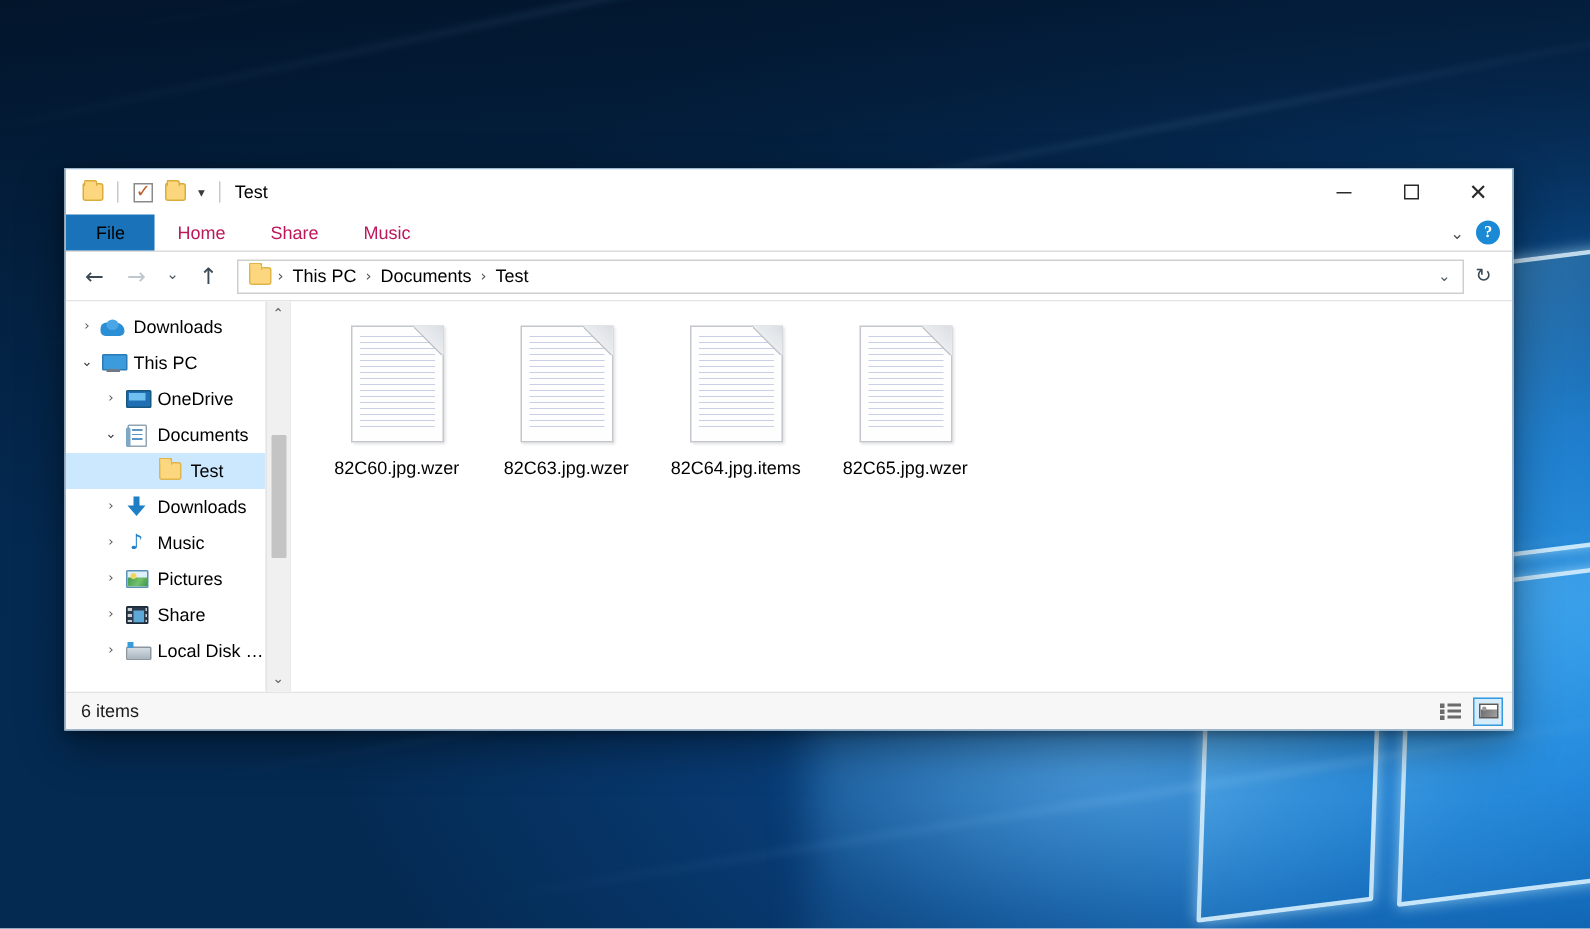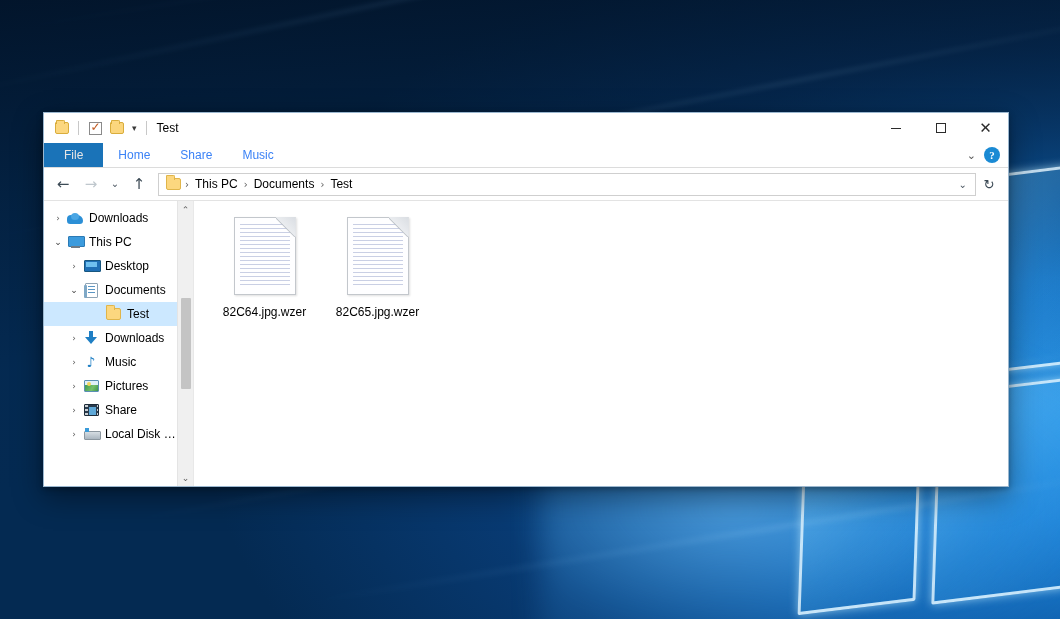"File" .tab.file { color: #e5e5e5 -> #000000 }
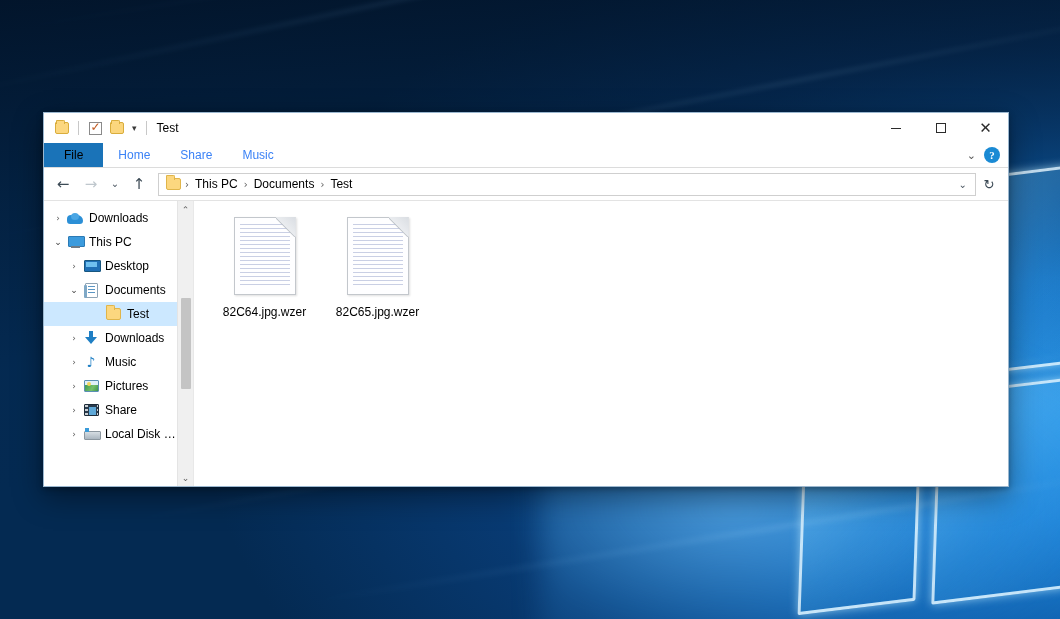"Home" .tab { color: #3b82f6 -> #be185d }
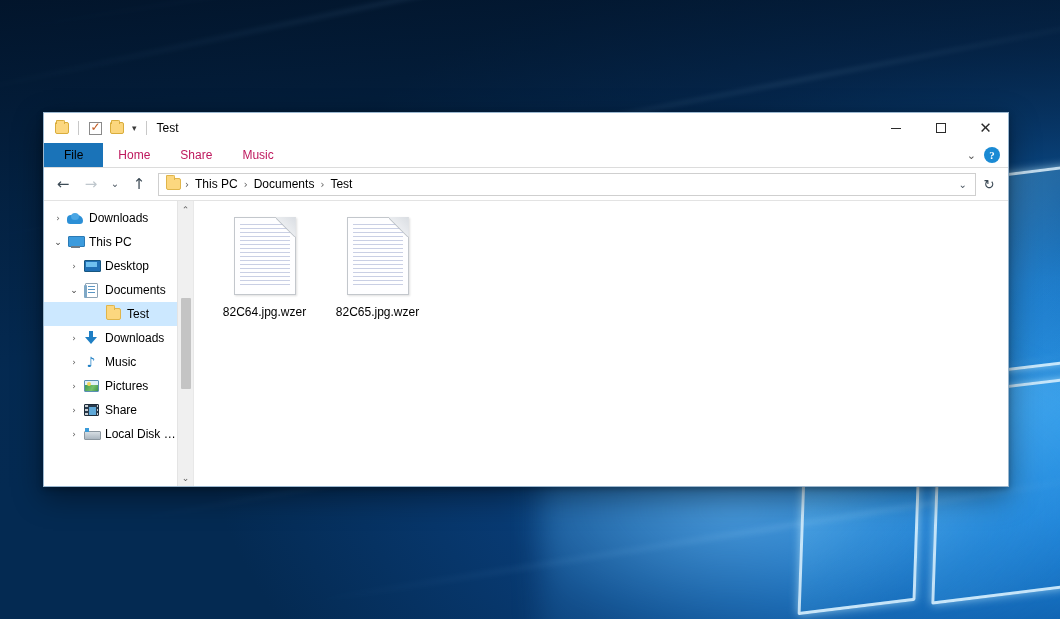"Desktop" span.tlabel { text: Desktop -> OneDrive }
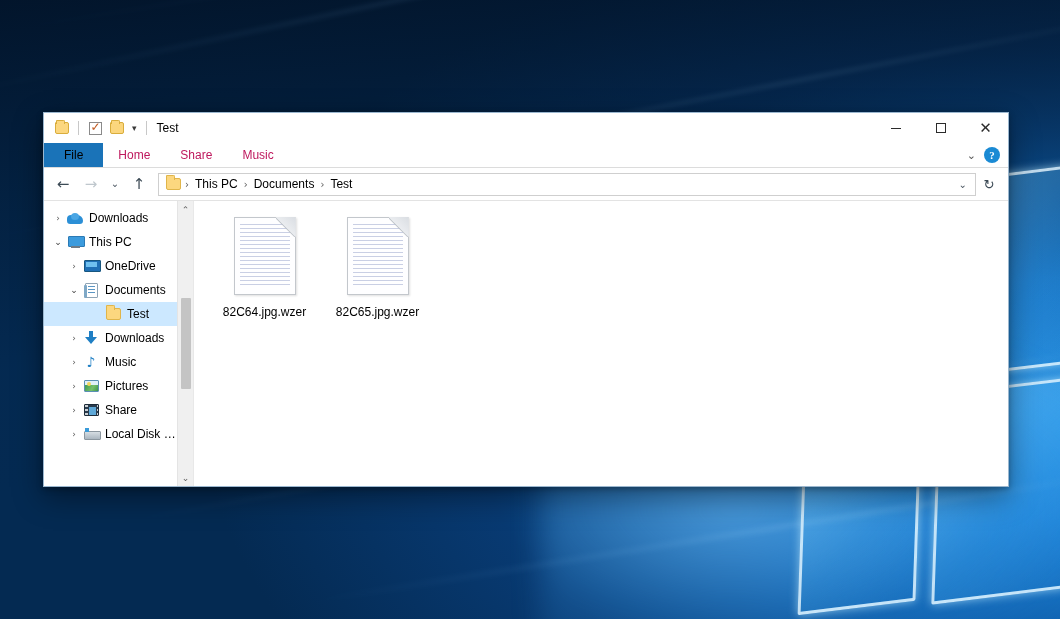"82C60.jpg.wzer" div.fitem { html: none -> <div> <div> <span></span> <span></span> <span></span> <span></span> </div> <div>82C60.jpg.wzer</div> </div> }
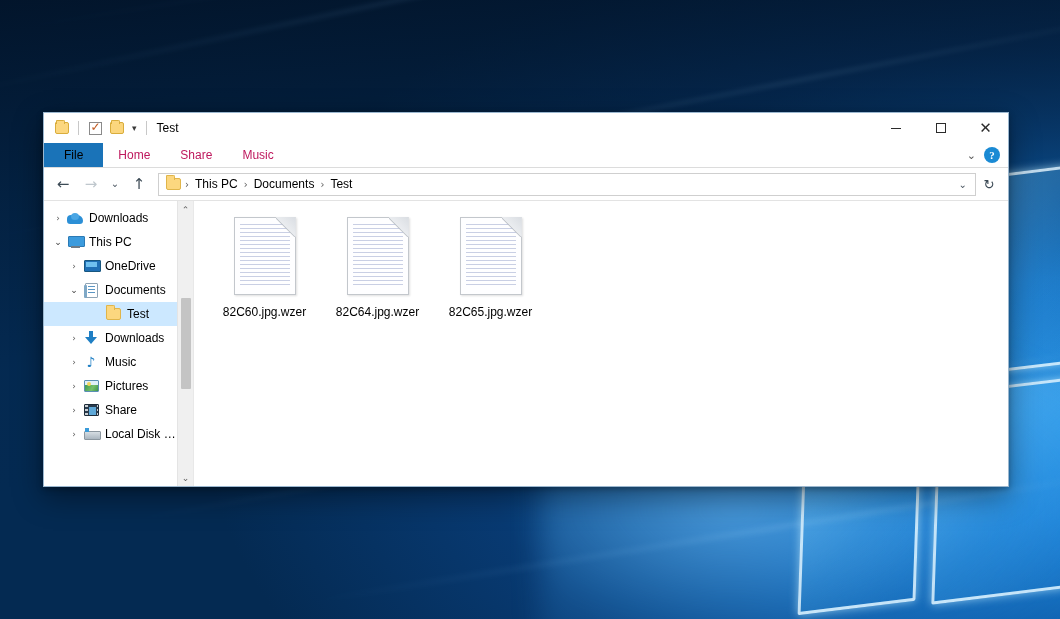"82C63.jpg.wzer" div.fitem { html: none -> <div> <div> <span></span> <span></span> <span></span> <span></span> </div> <div>82C63.jpg.wzer</div> </div> }
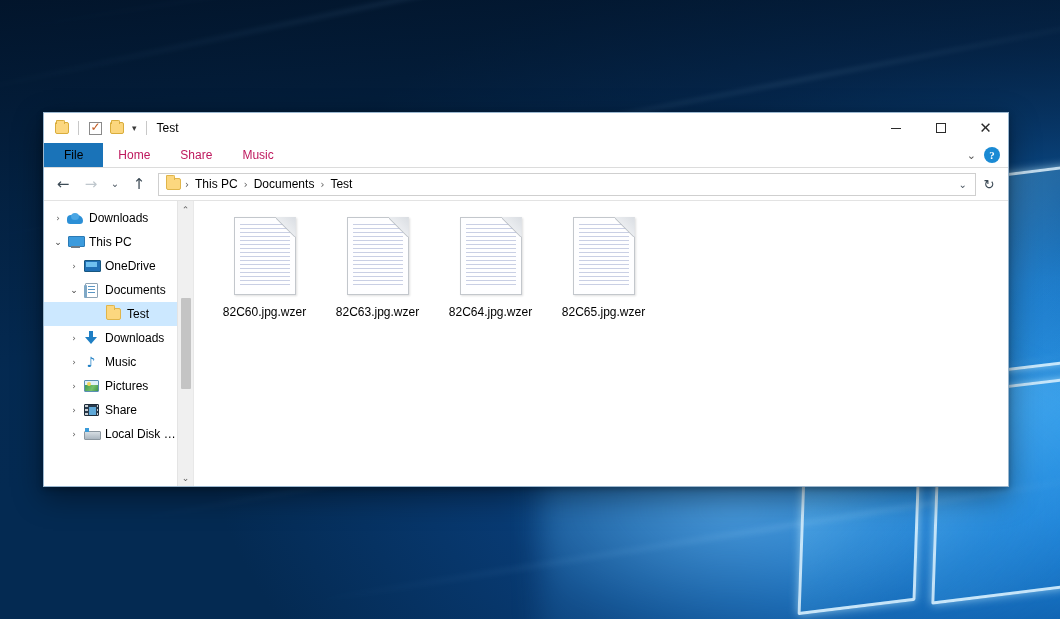"82C64.jpg.wzer" div.fname { text: 82C64.jpg.wzer -> 82C64.jpg.items }
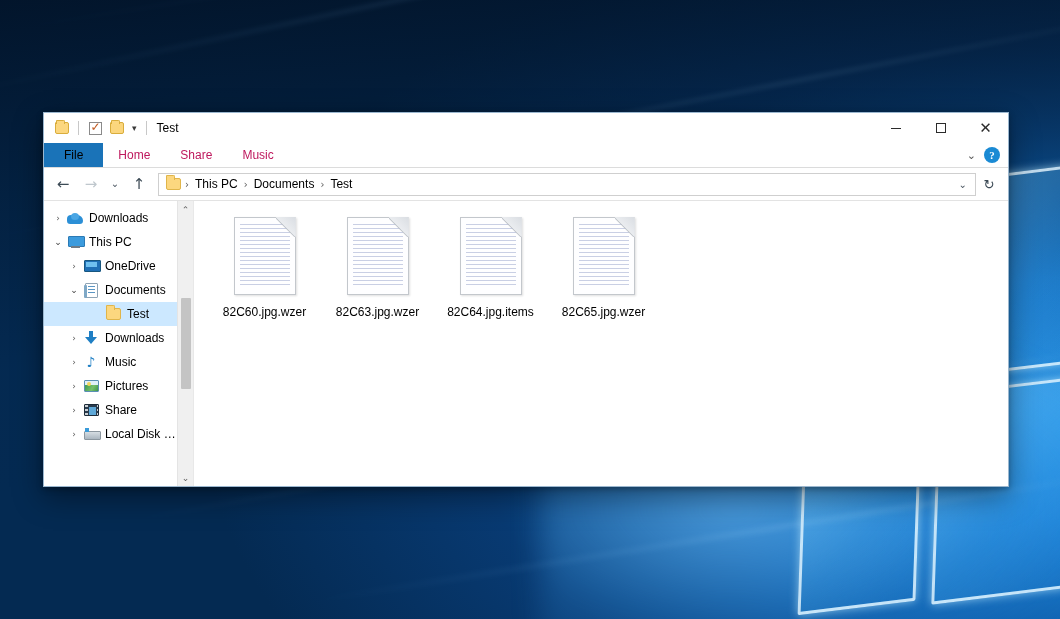"6 items" div.statusbar { html: none -> <div> <span>6 items</span> <div> <div> <span> <span></span> <span></span> <span></span> <span></span> <span></span> <span></span> </span> </div> <div> <span></span> </div> </div> </div> }
